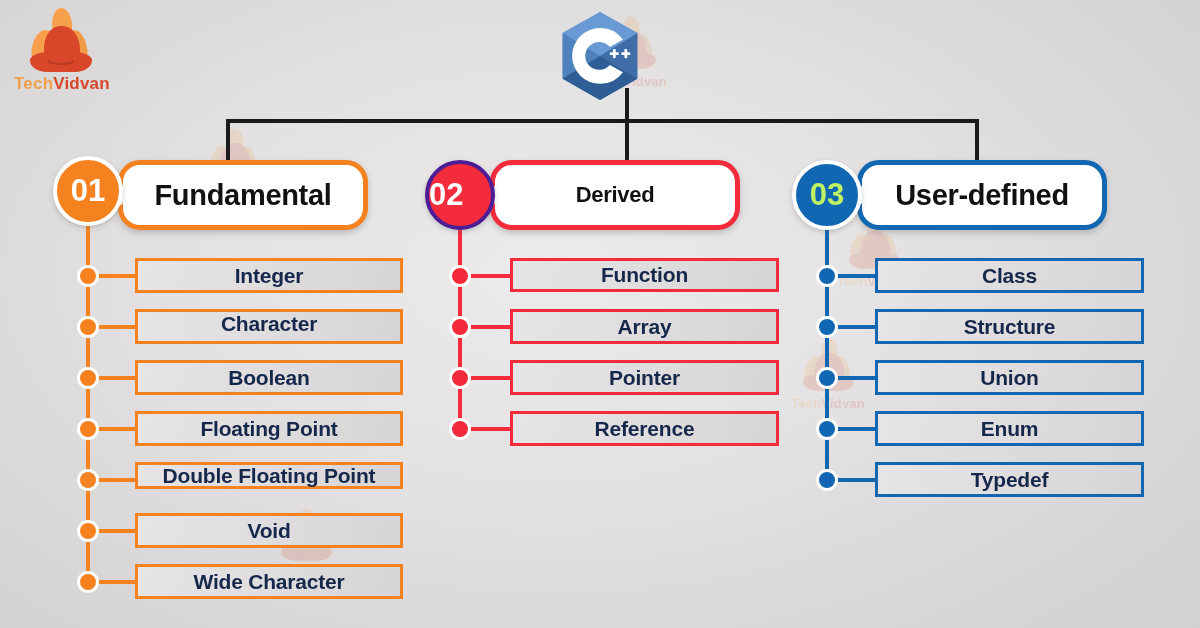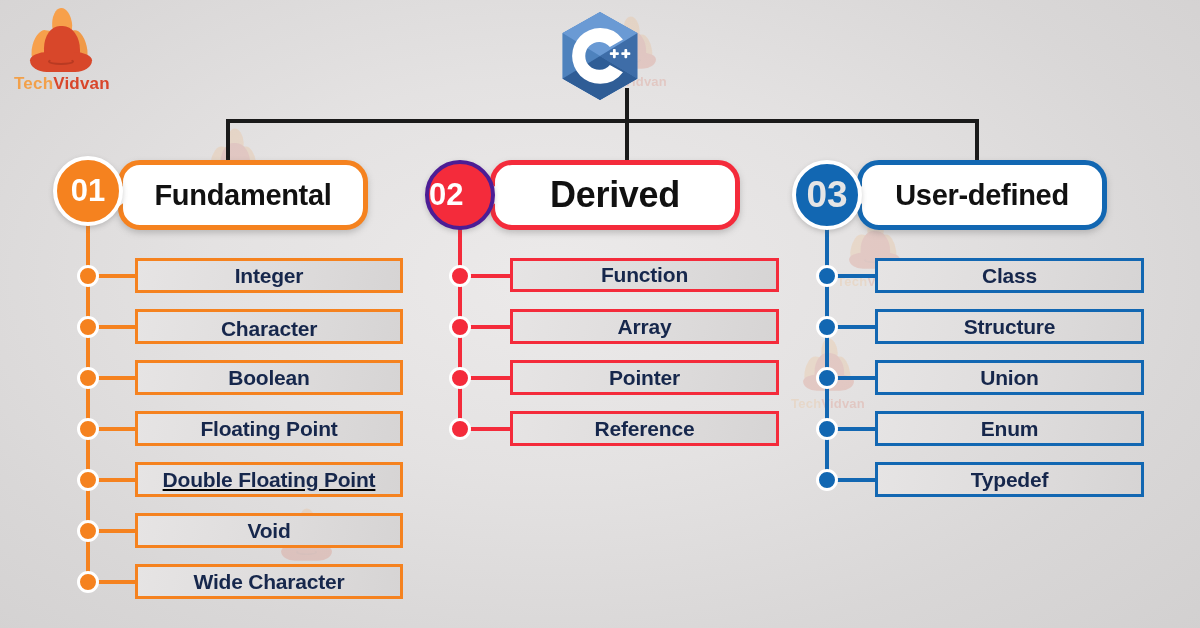"Derived" span { font-size: 36px -> 22px }
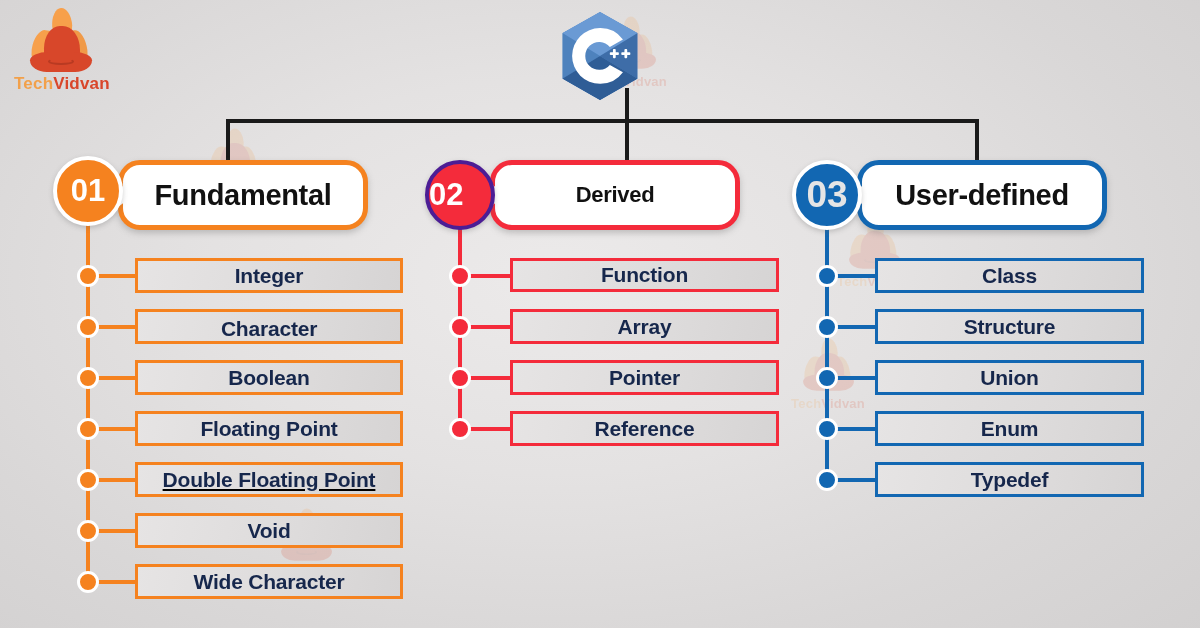"03" span { color: #e5e5e5 -> #bef264; font-size: 37px -> 31px }
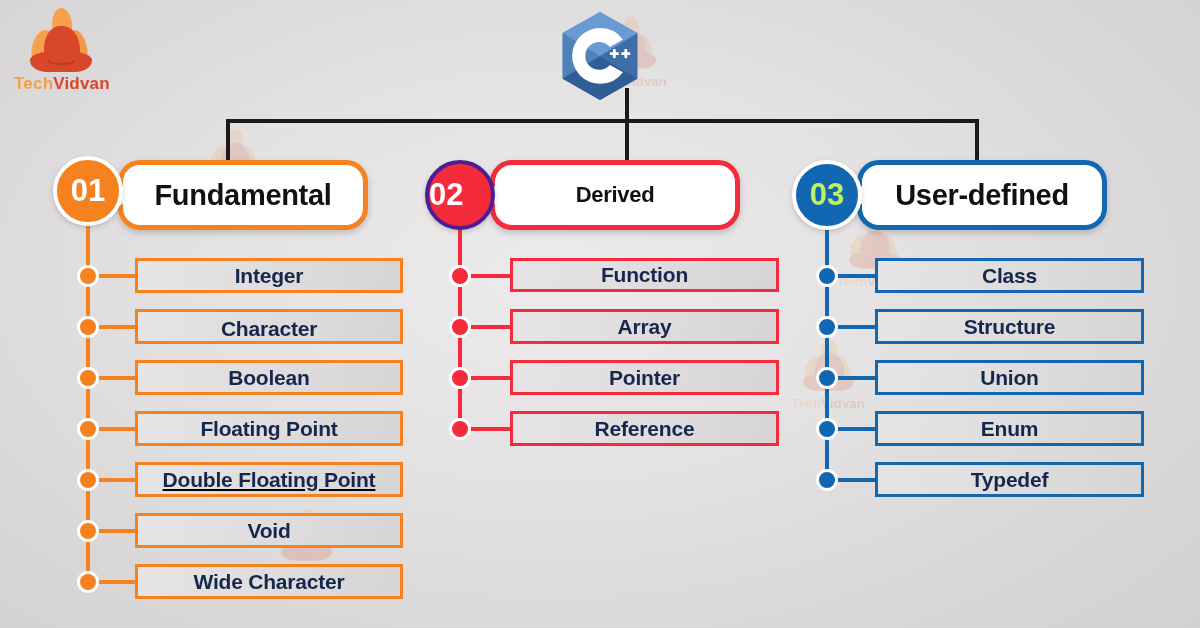"Character" div { align-items: flex-end -> flex-start }
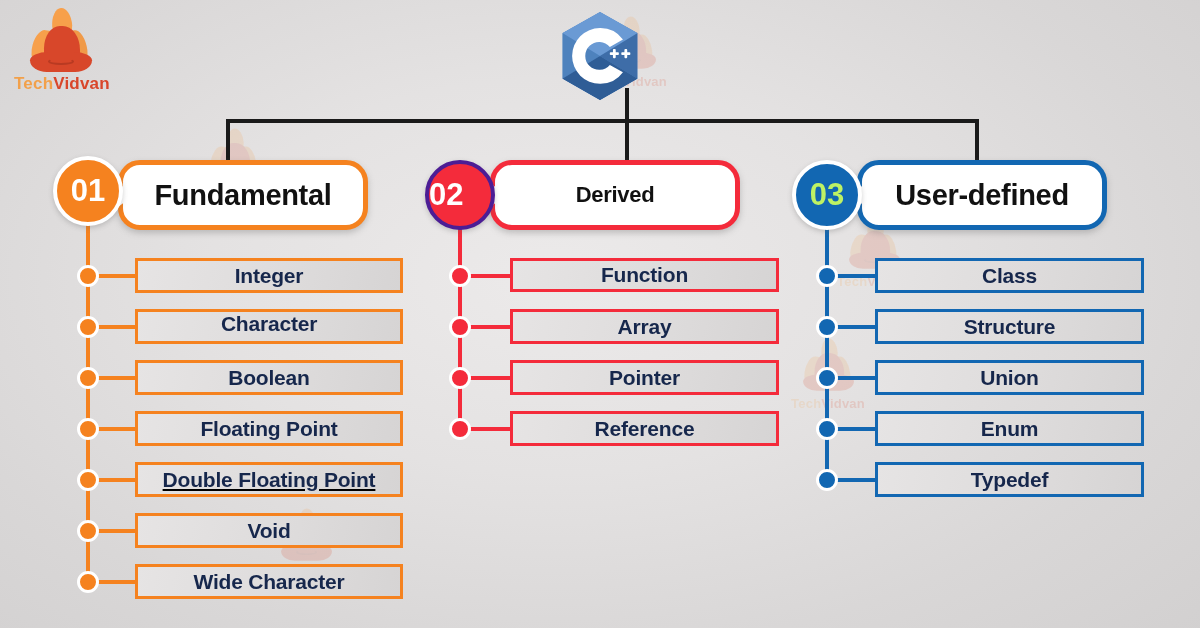"Double Floating Point" div { height: 35px -> 27px; text-decoration: underline -> none }
